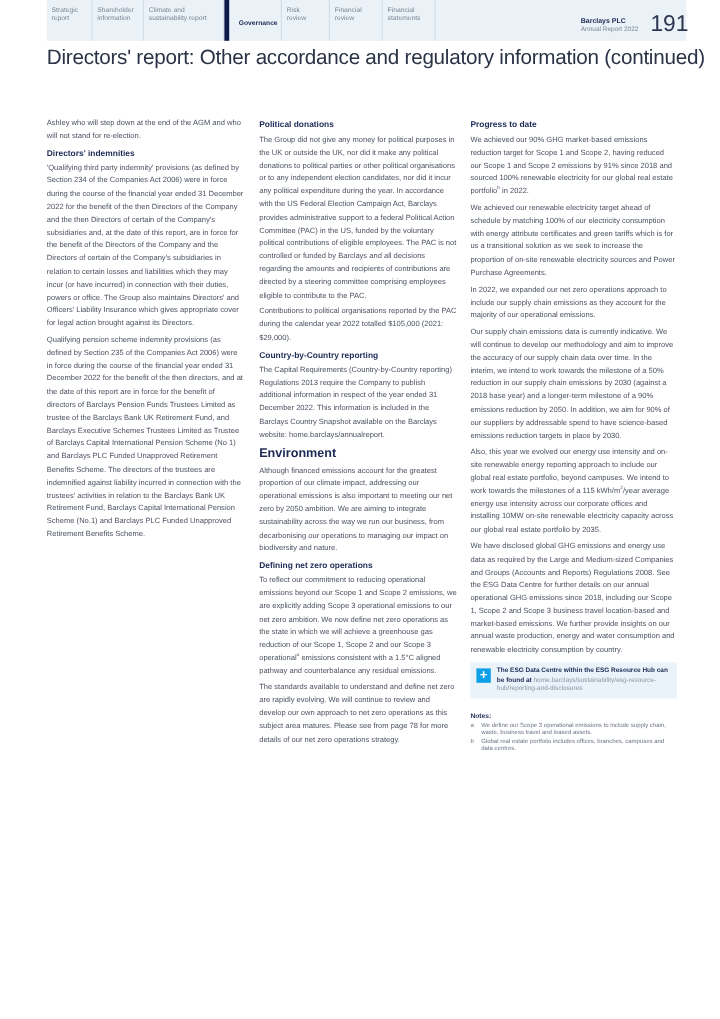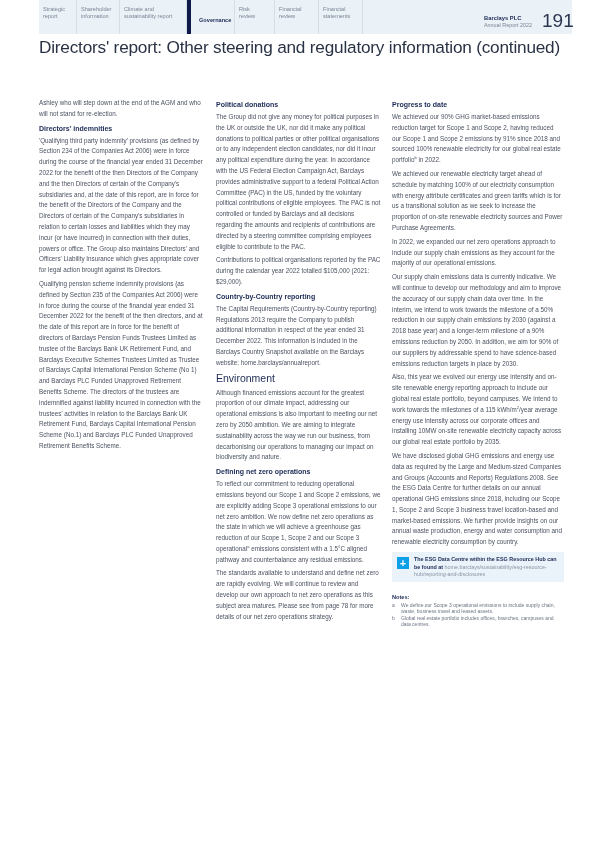"Directors' report: Other steering and" h1.title { text: steering -> accordance }
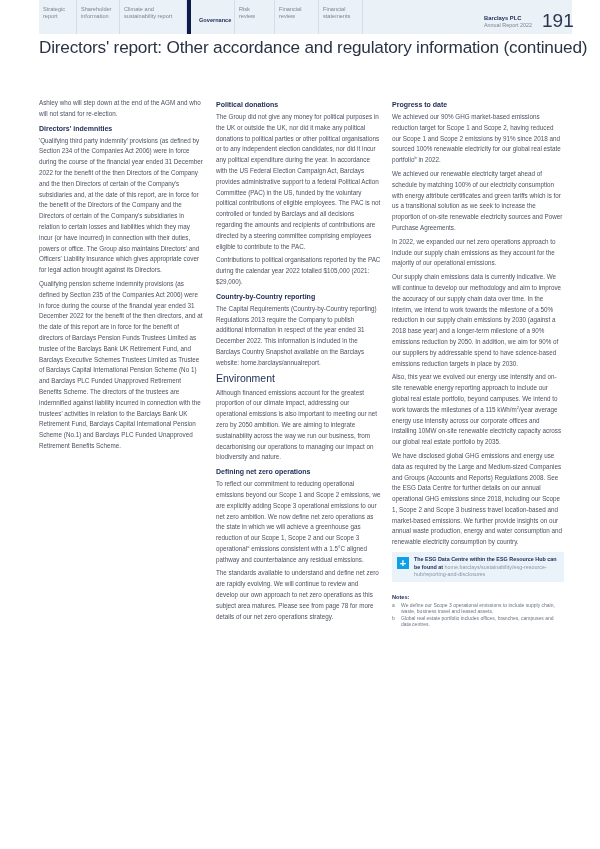"Environment" .col h2 { font-weight: normal -> bold }
